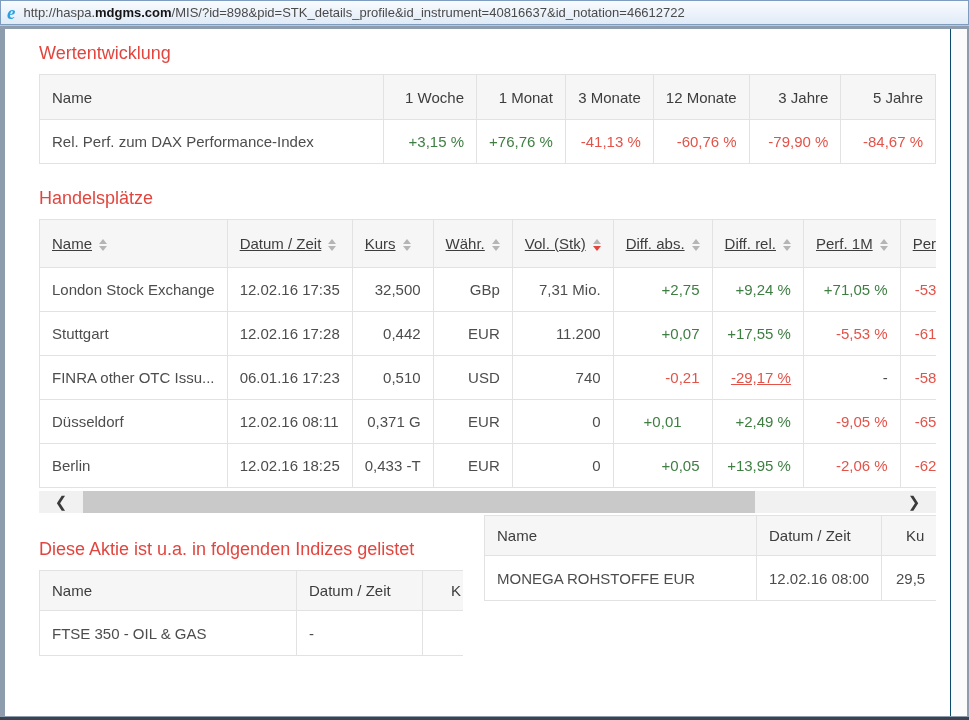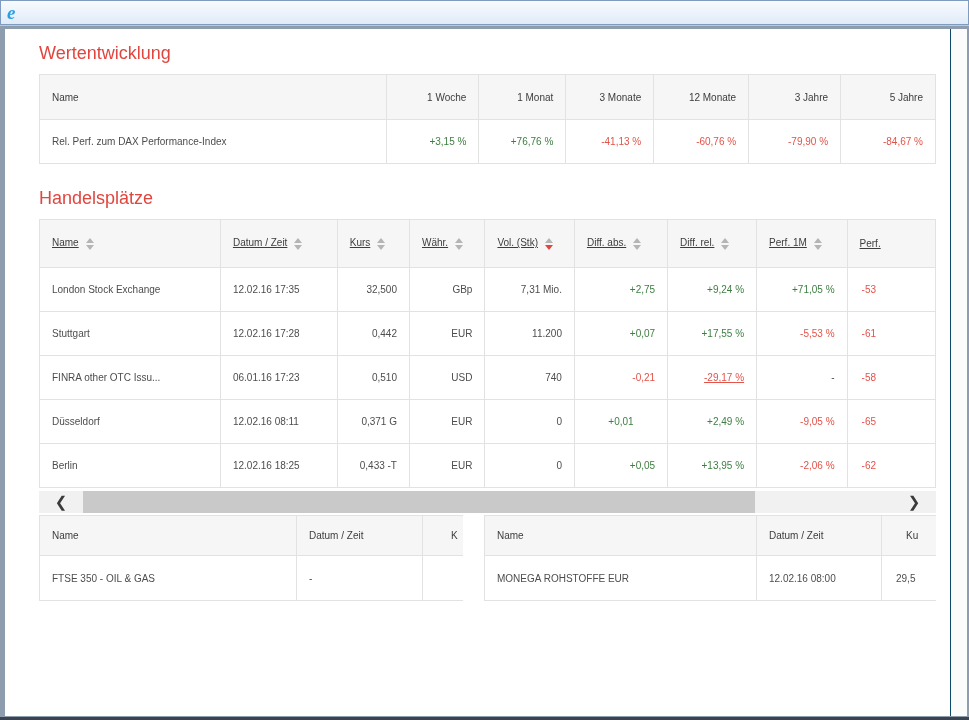"http://haspa.mdgms.com/MIS/?id=898&pid=S" span.url { html: none -> <span><span>http://haspa.</span><span>mdgms.com</span><span>/MIS/?id=898&amp;pid=STK_details_profile&amp;id_instrument=40816637&amp;id_notation=46612722</span></span> }
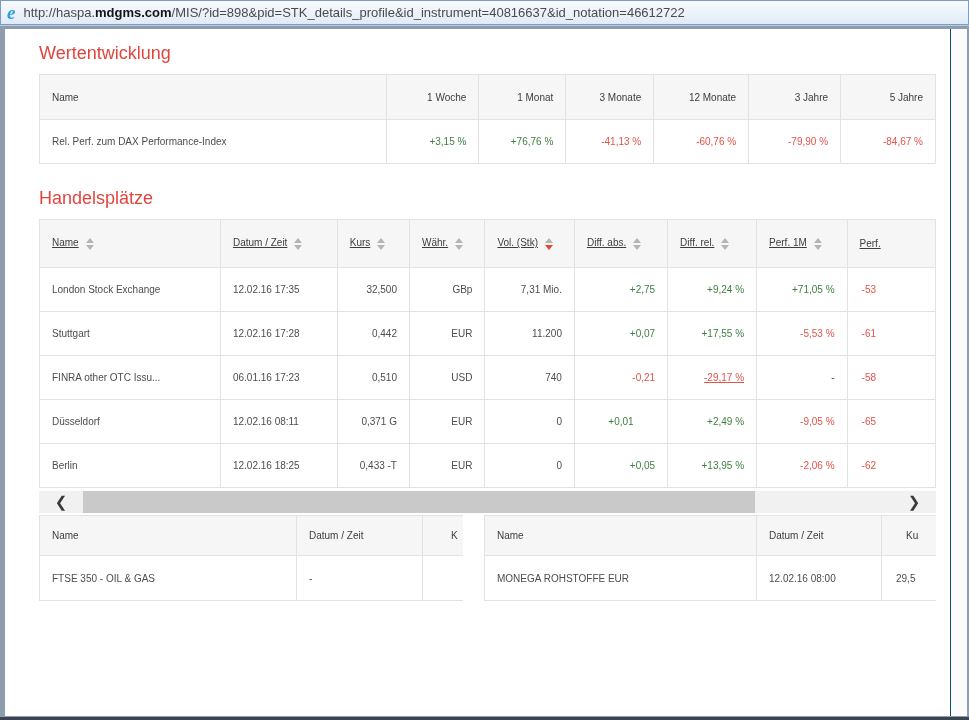"Name" table { font-size: 10px -> 15px }
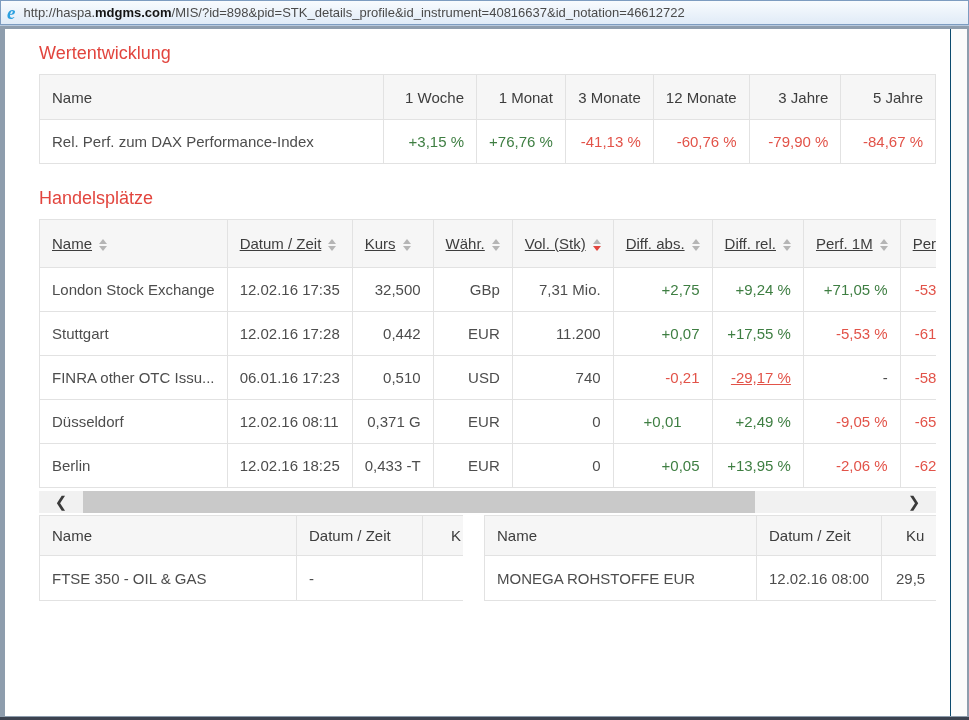"Diese Aktie ist u.a. in" h2.sp { html: none -> <h2>Diese Aktie ist u.a. in folgenden Indizes gelistet</h2> }
